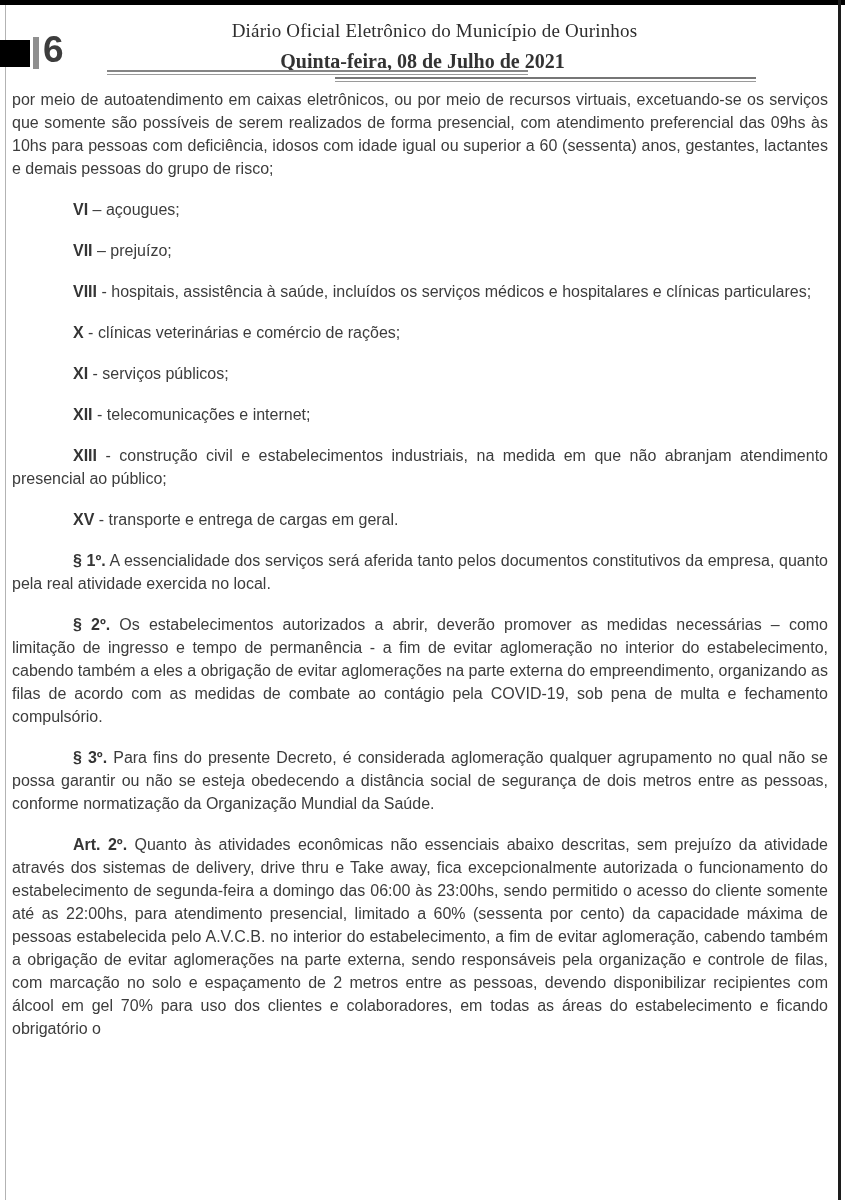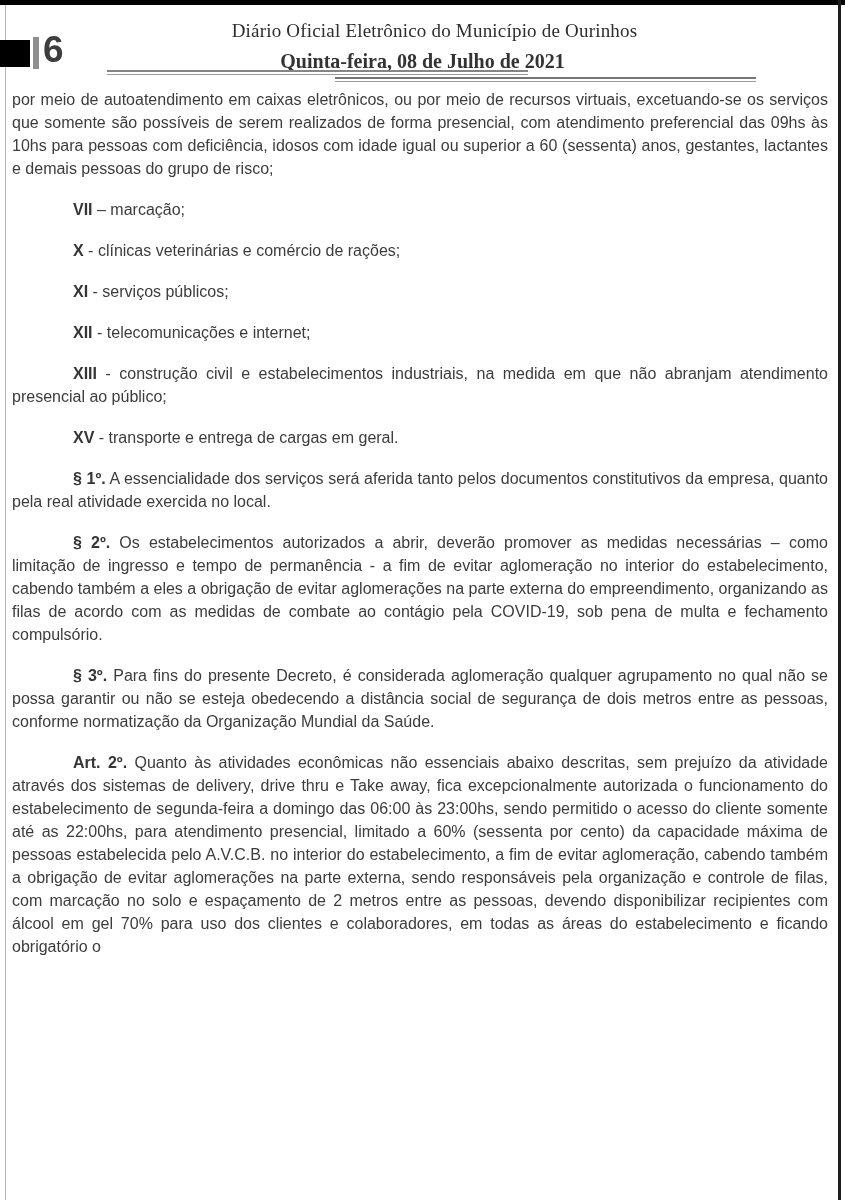"VI – açougues;" p { html: none -> <p><b>VI</b><span> – açougues;</span></p> }
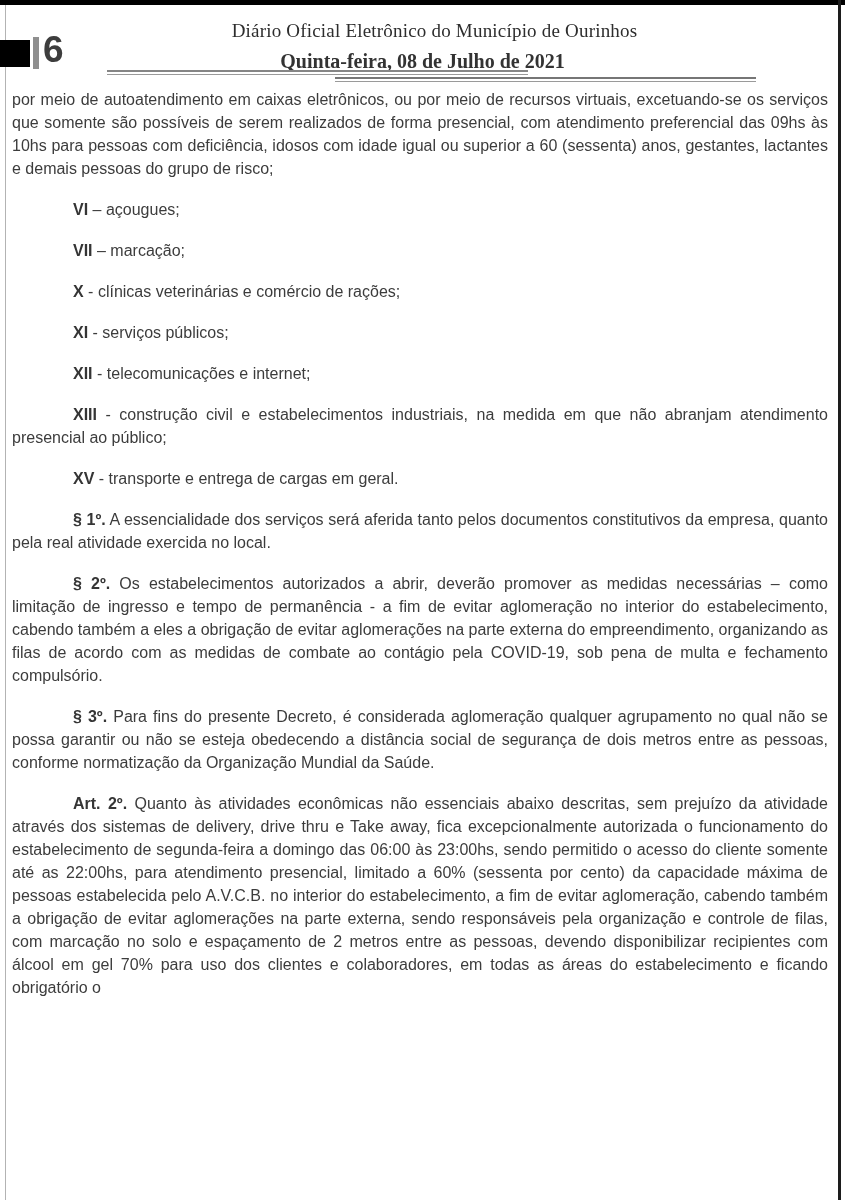"– marcação;" span { text: marcação -> prejuízo }
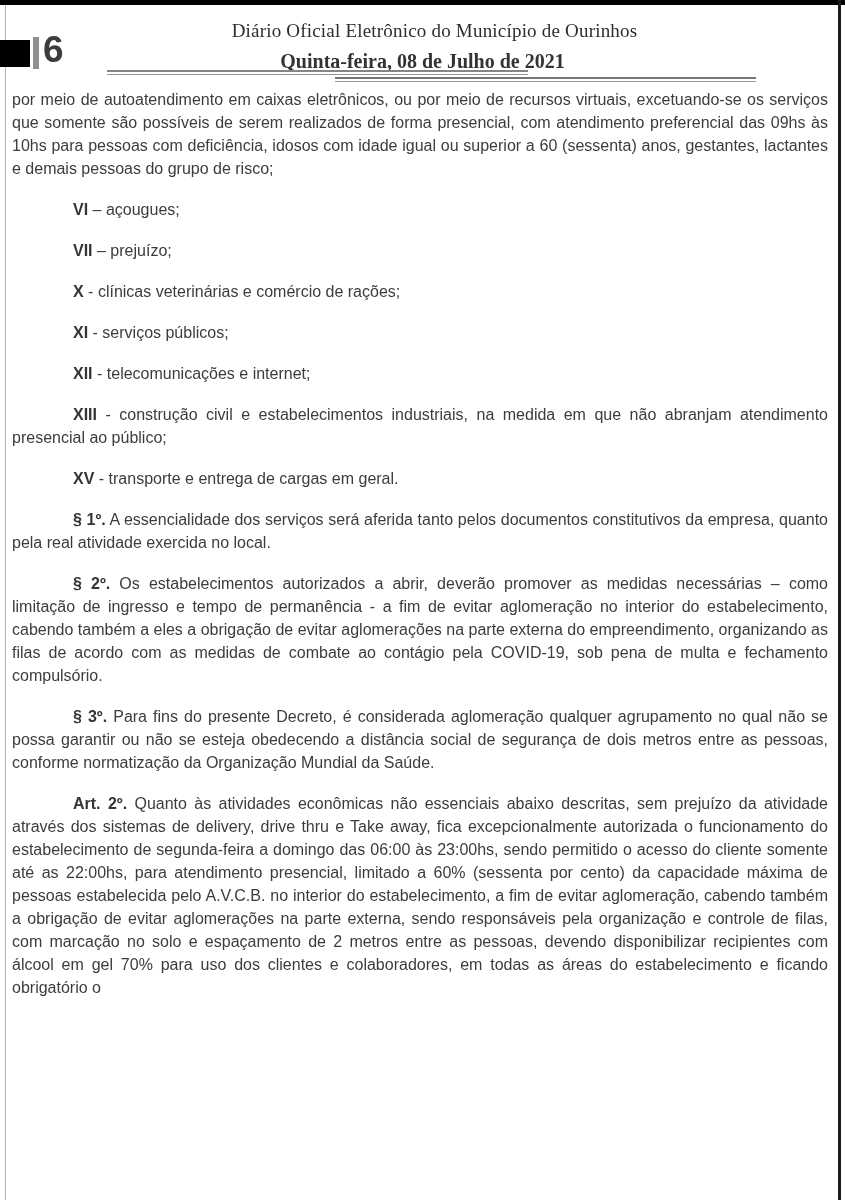"VIII - hospitais, assistência à" p { html: none -> <p><b>VIII</b><span> - hospitais, assistência à saúde, incluídos os serviços médicos e hospitalares e clínicas particulares;</span></p> }
